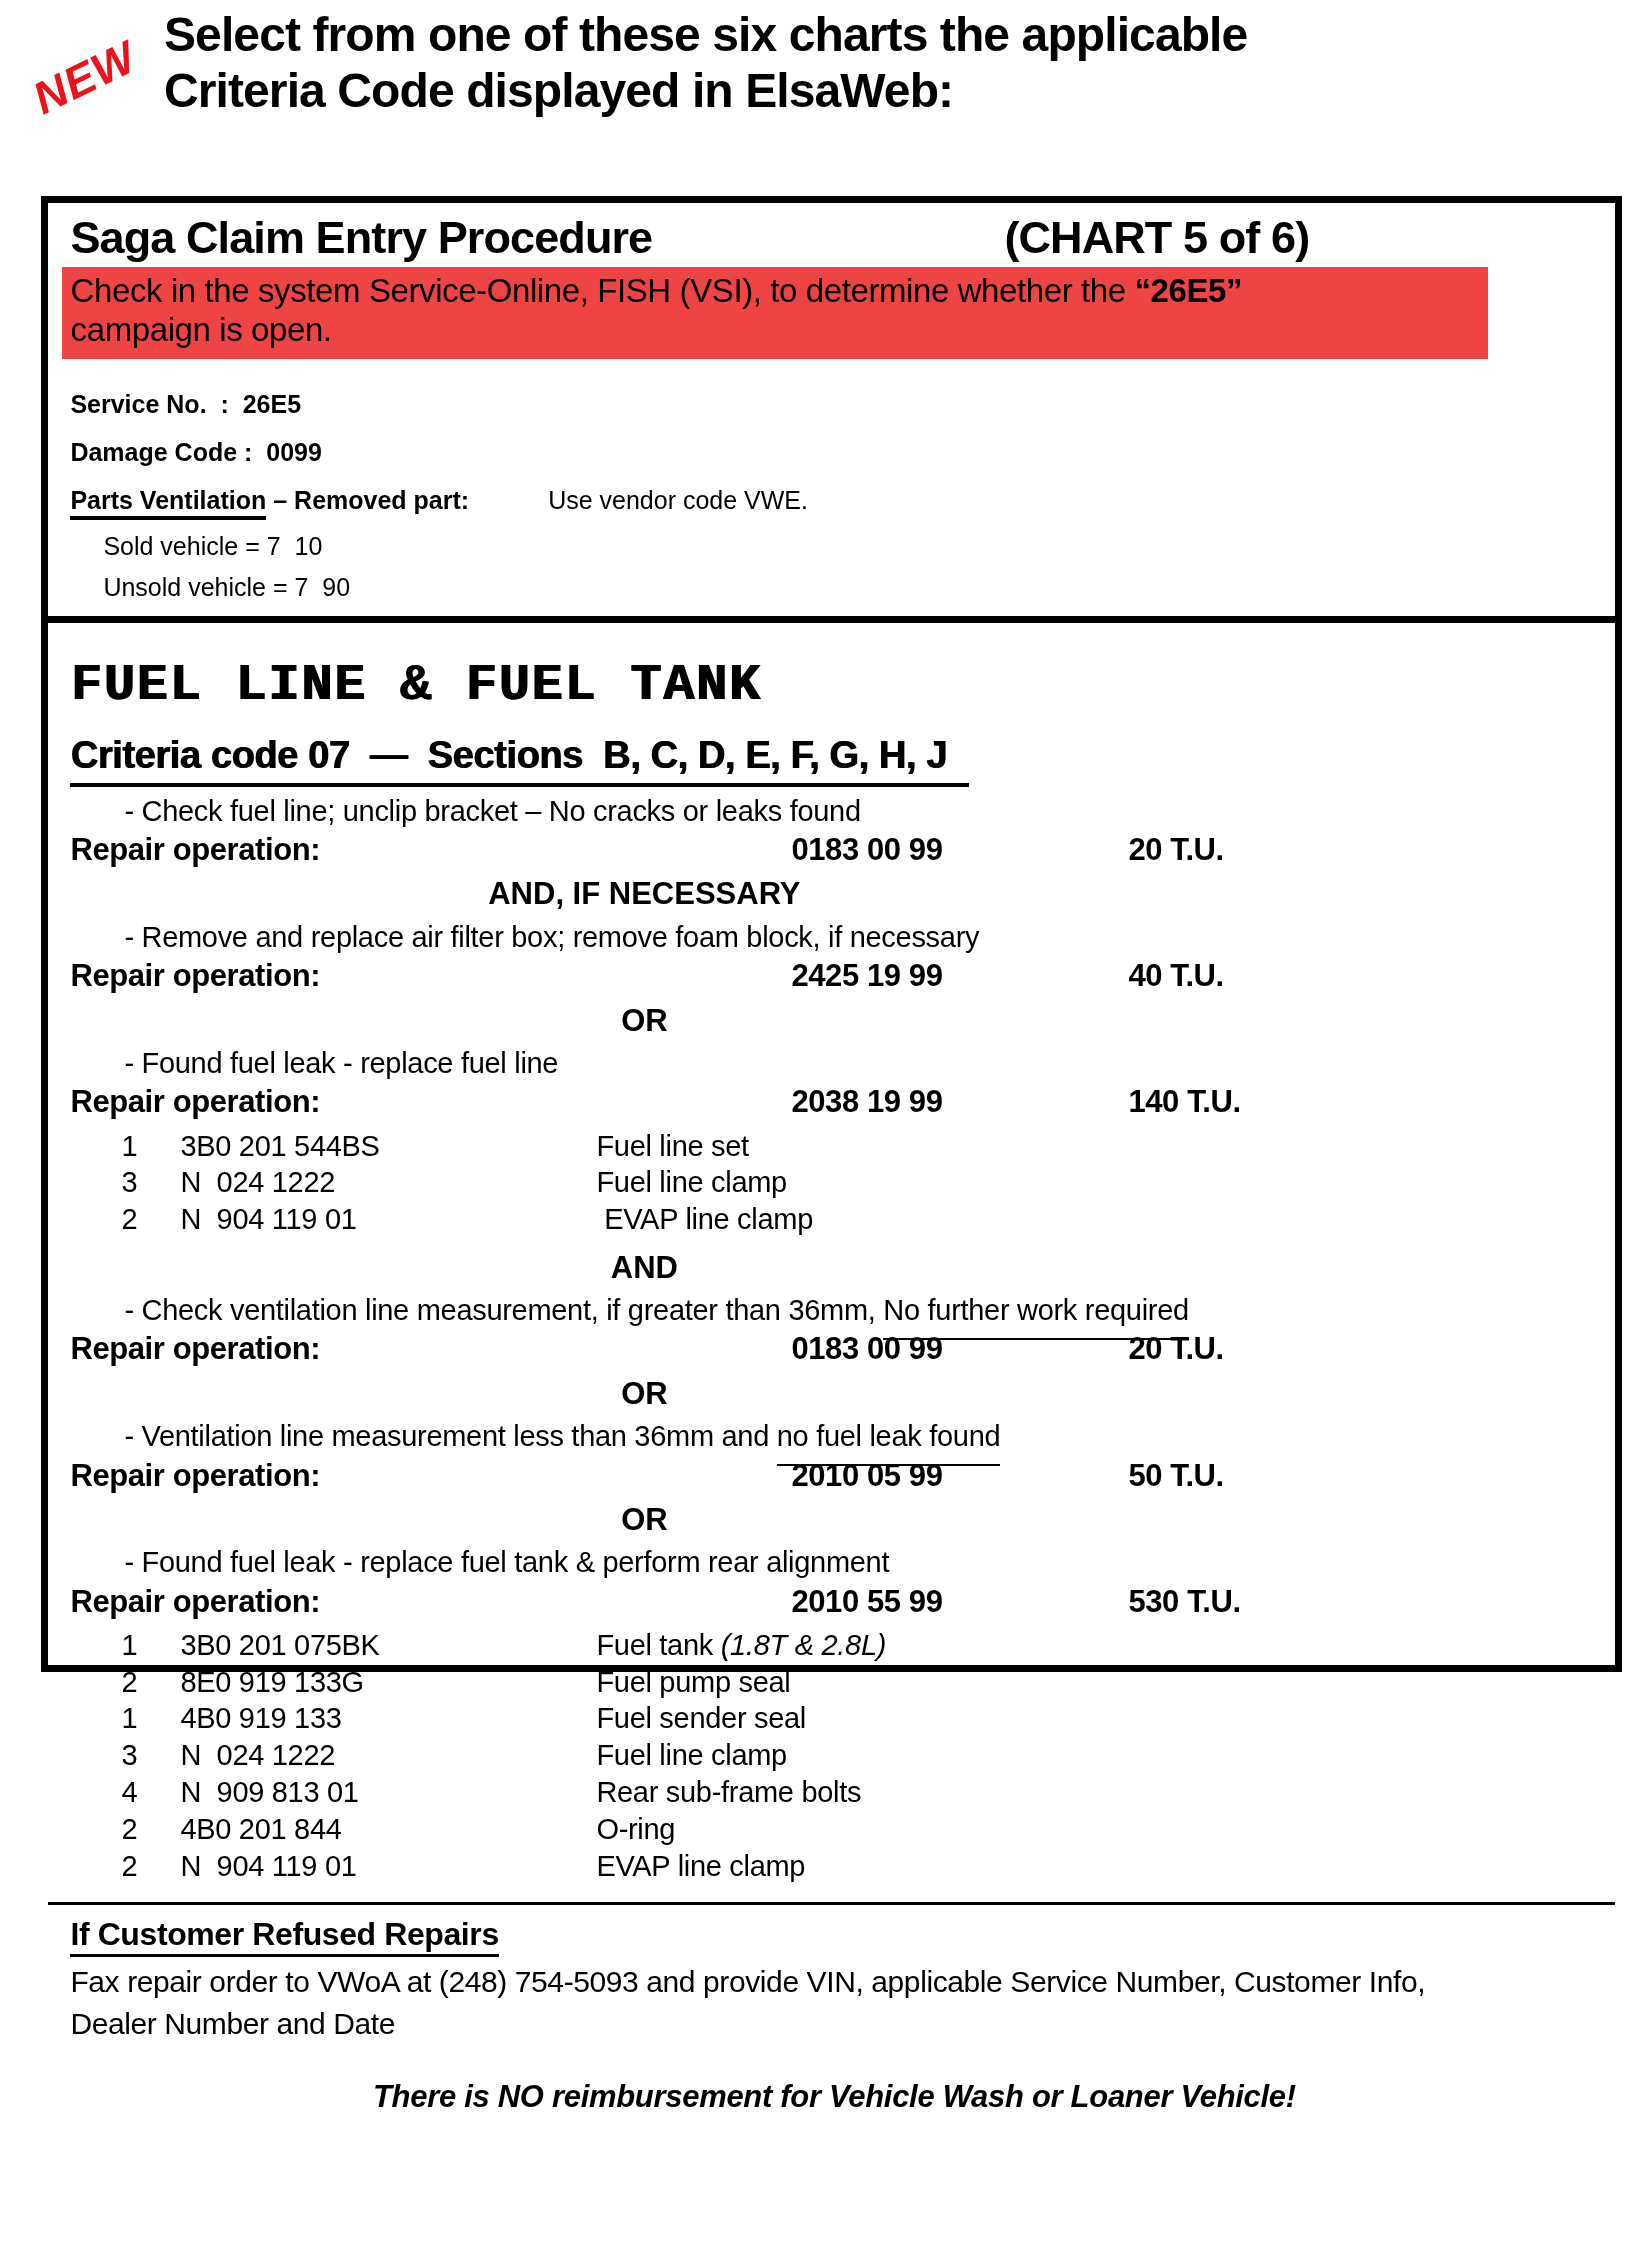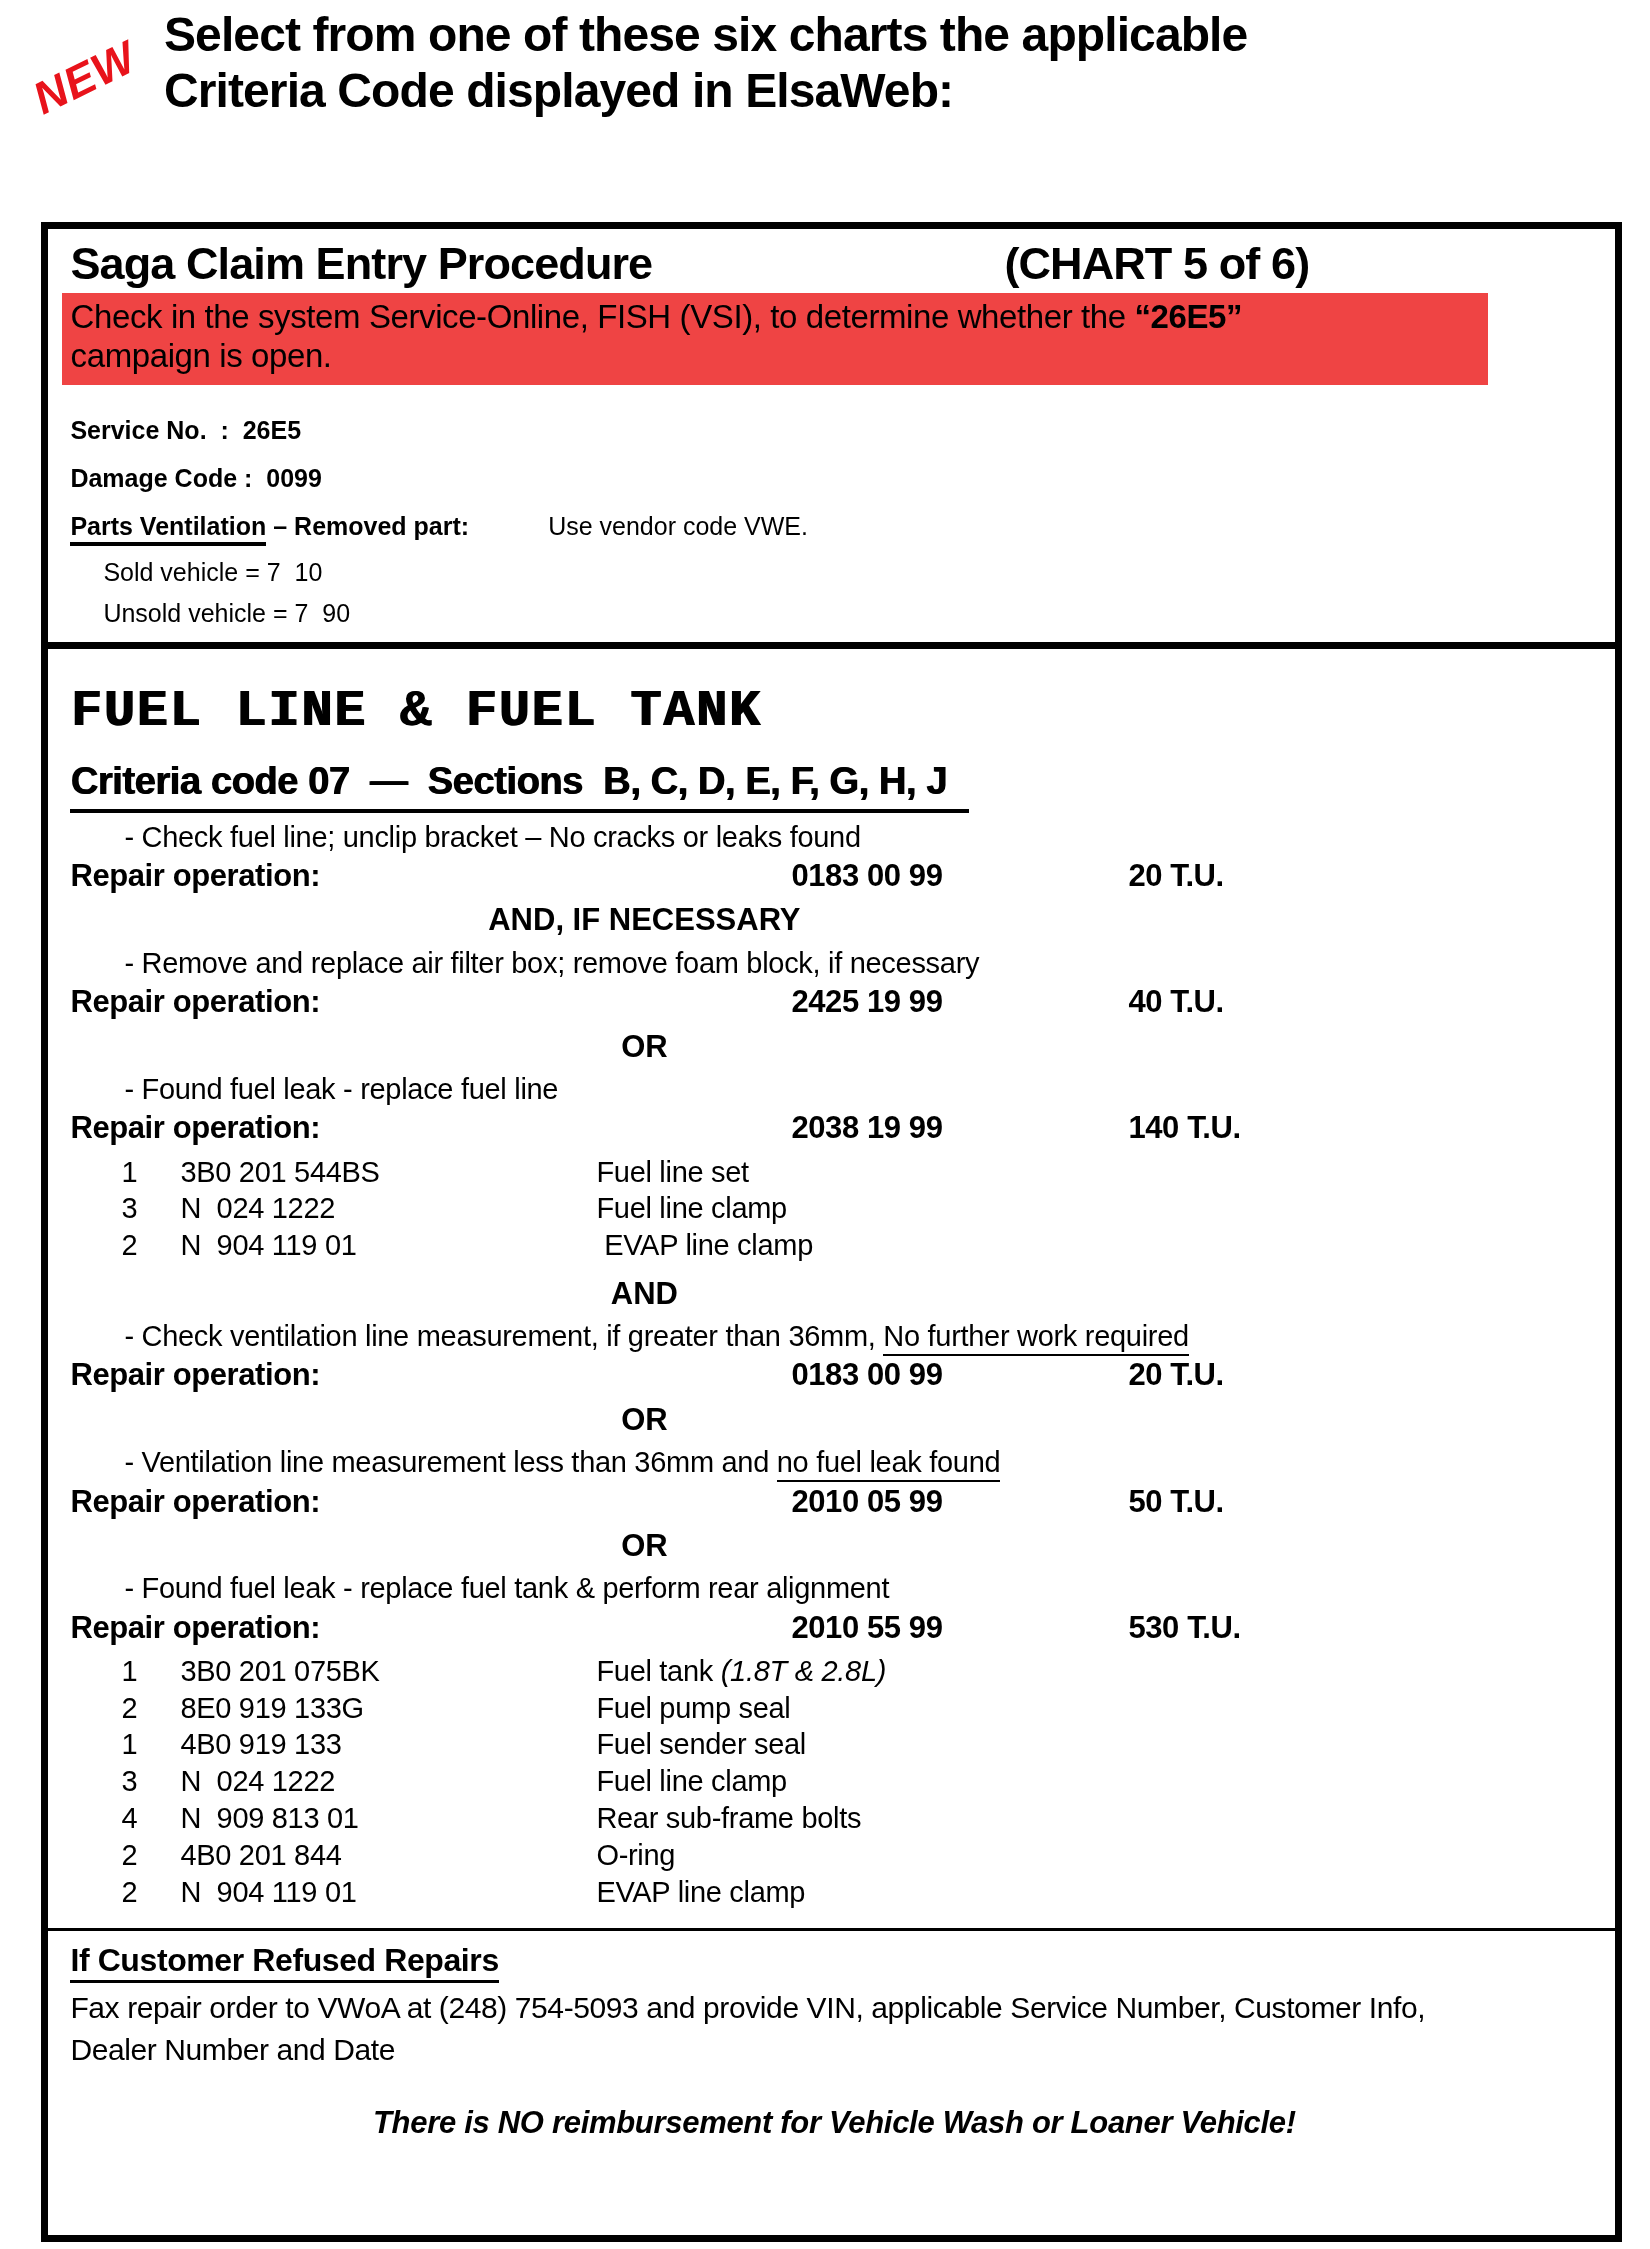"Saga Claim Entry Procedure" .chart-box { height: 2020px -> 1476px; top: 222px -> 196px }
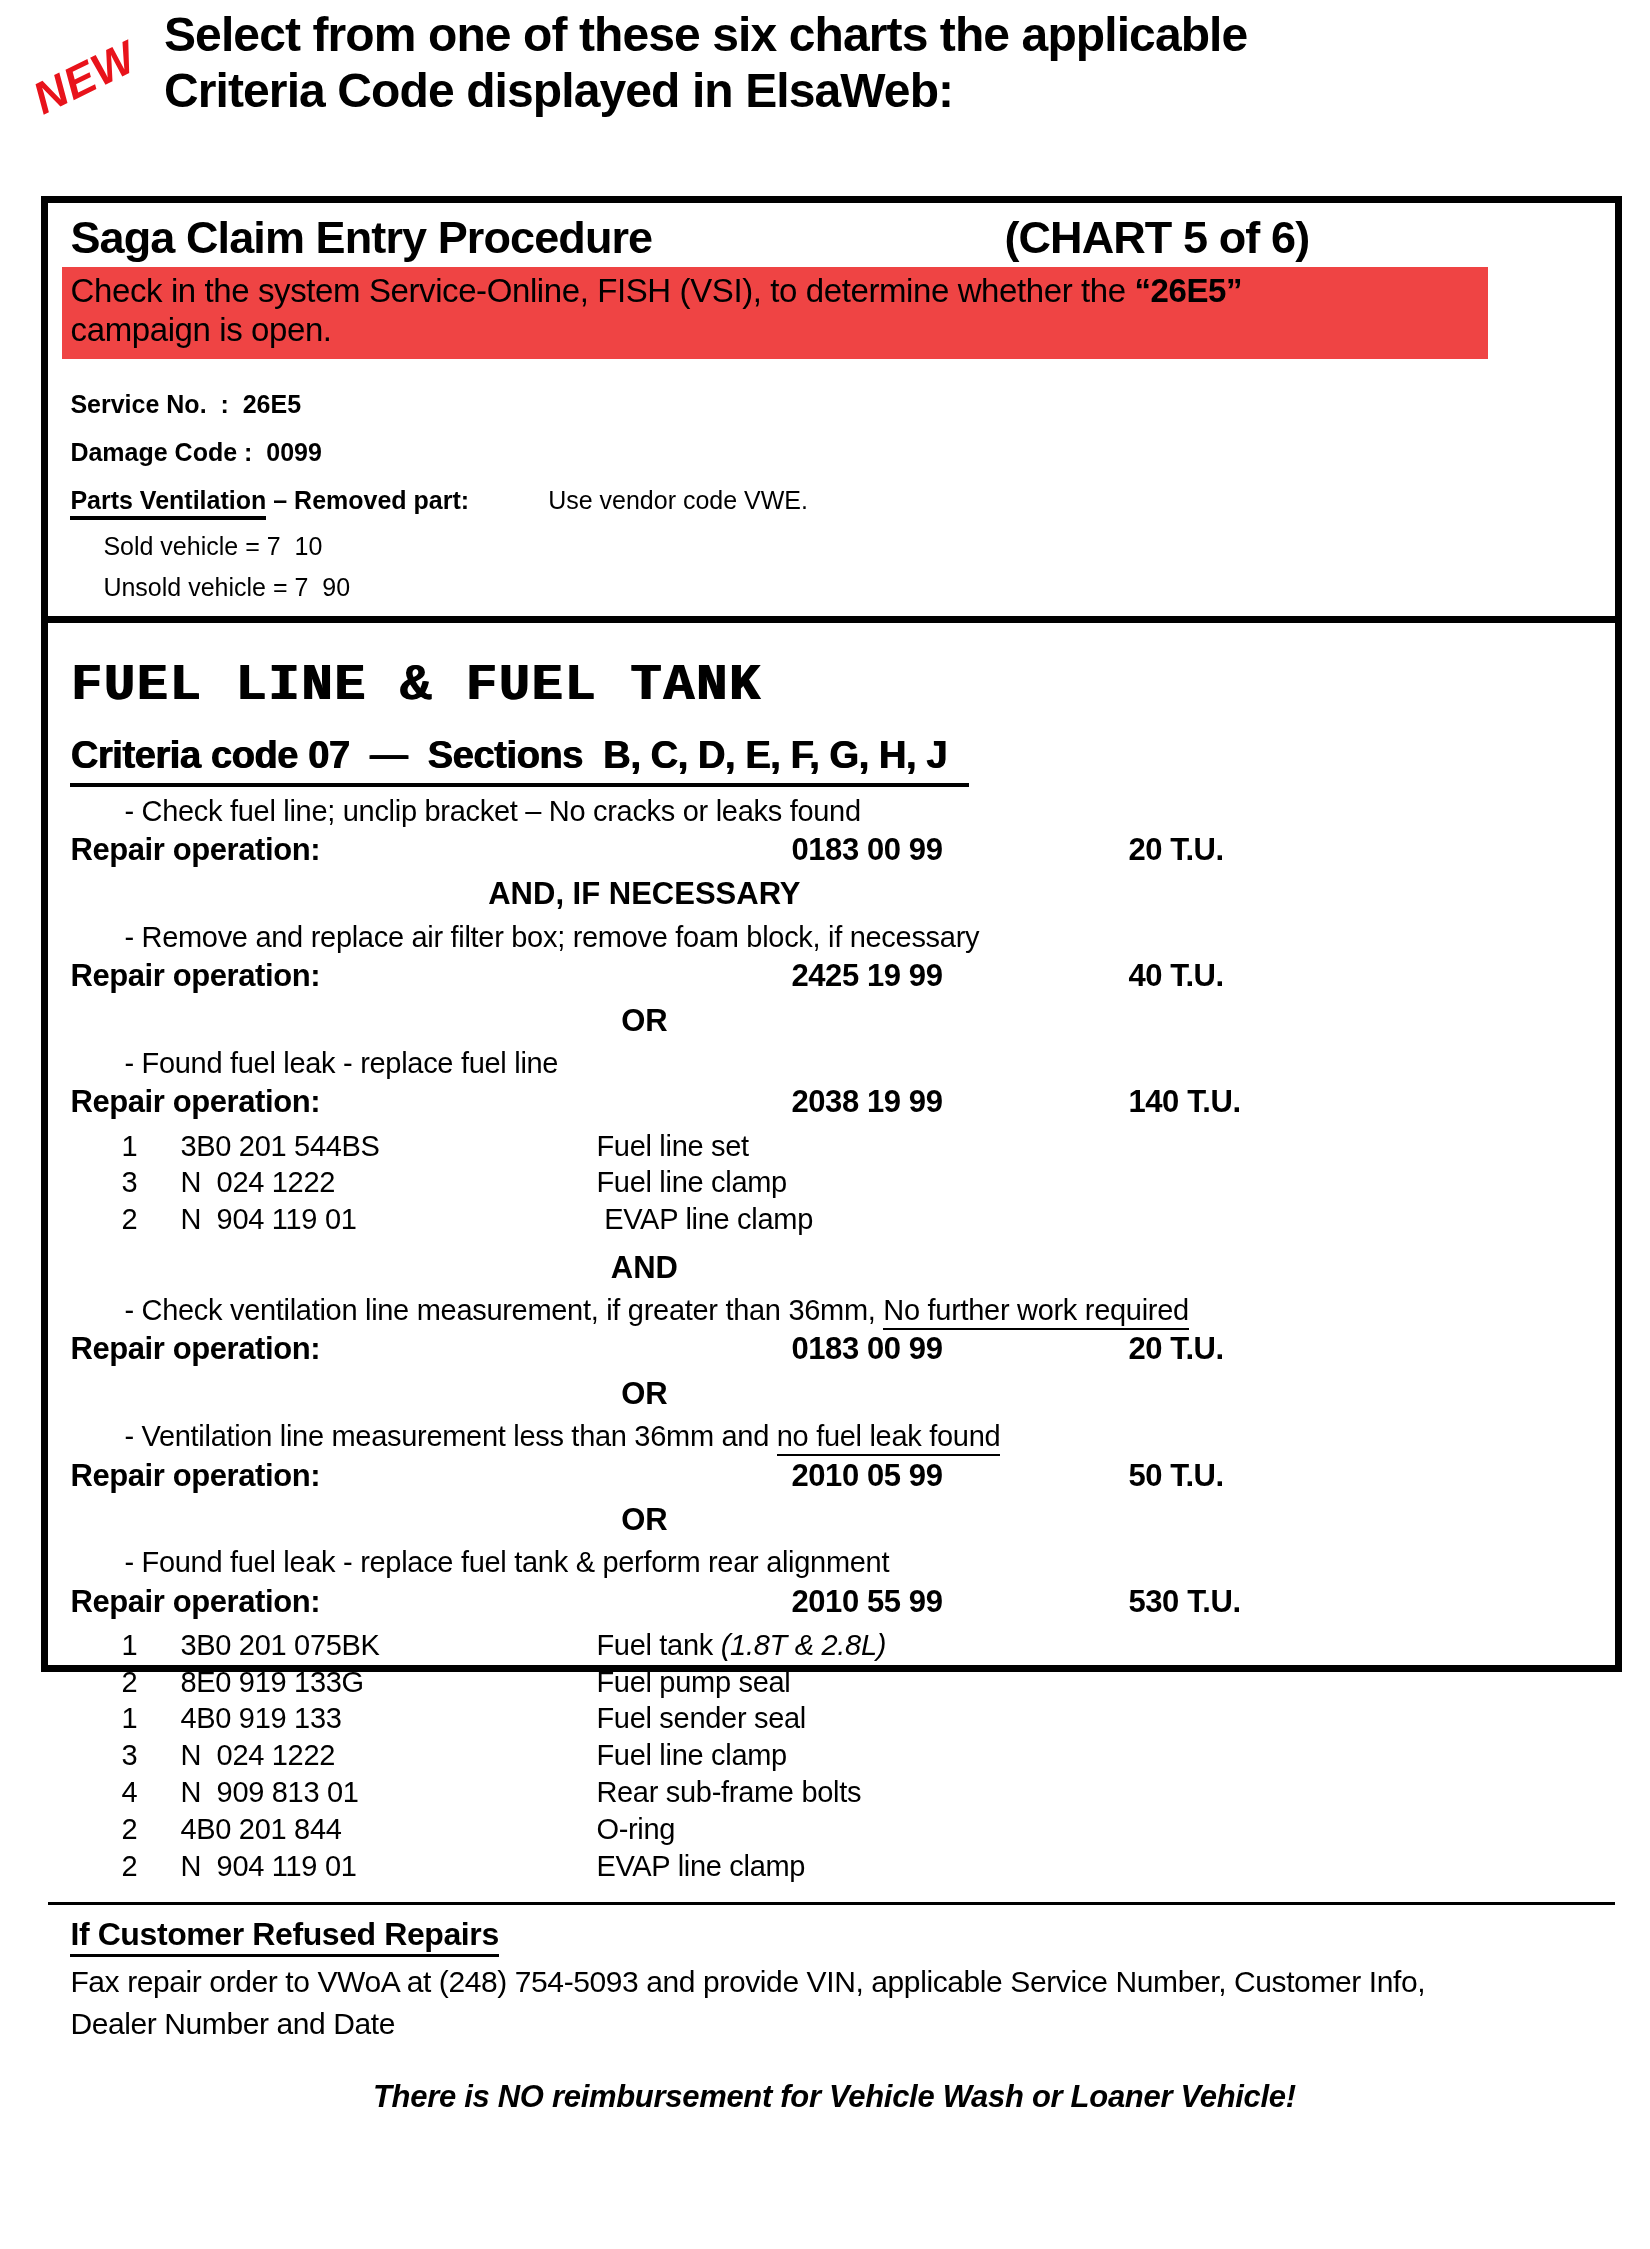"No further work required" .bullet .u { padding-bottom: 2px -> 12px }
